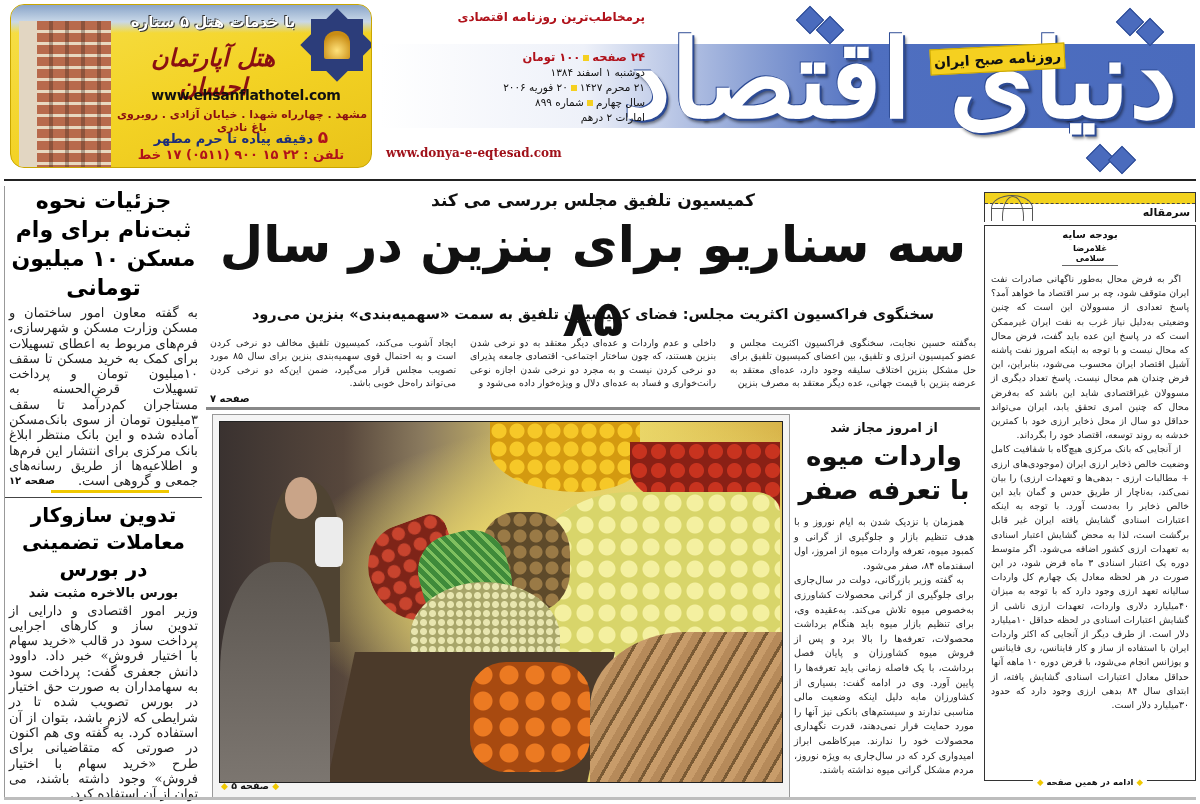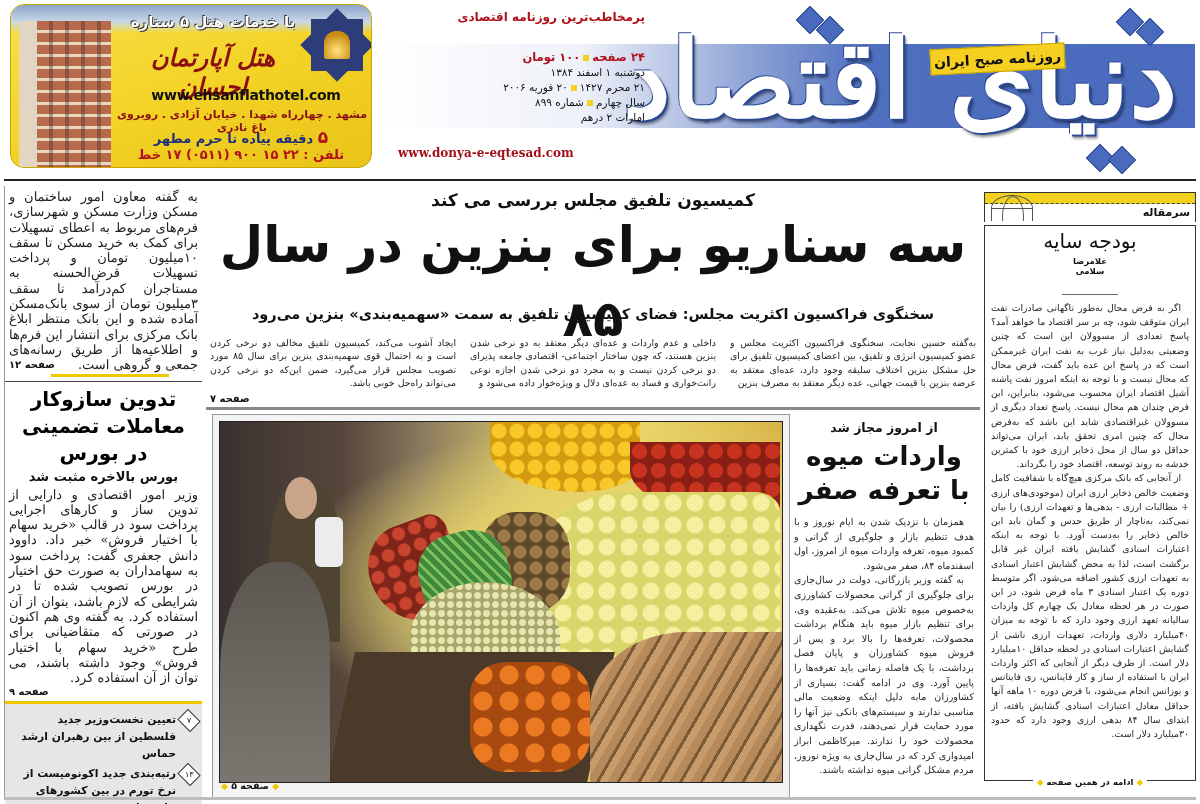"www.donya-e-eqtesad.com" .mast-url { left: 398px -> 386px }
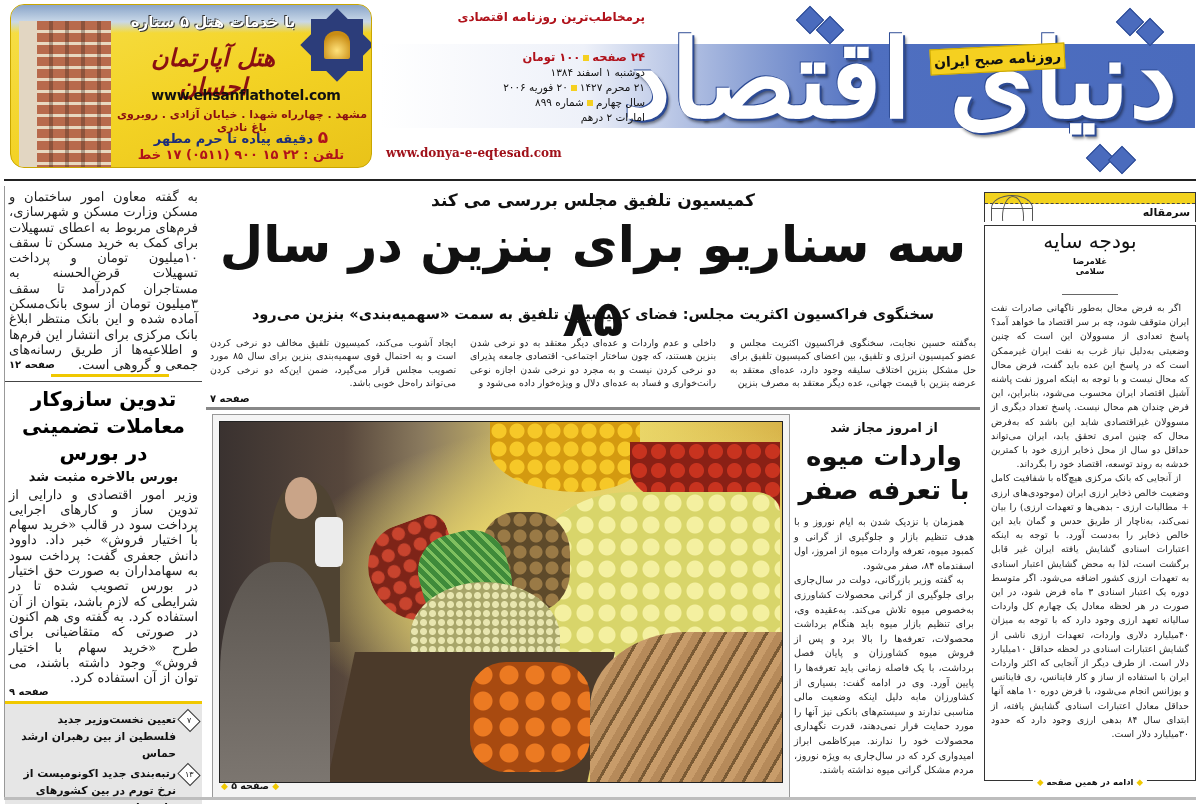"جزئیات نحوه ثبت‌نام برای وام" h2 { html: none -> <h2>جزئیات نحوه ثبت‌نام برای وام مسکن ۱۰ میلیون تومانی</h2> }
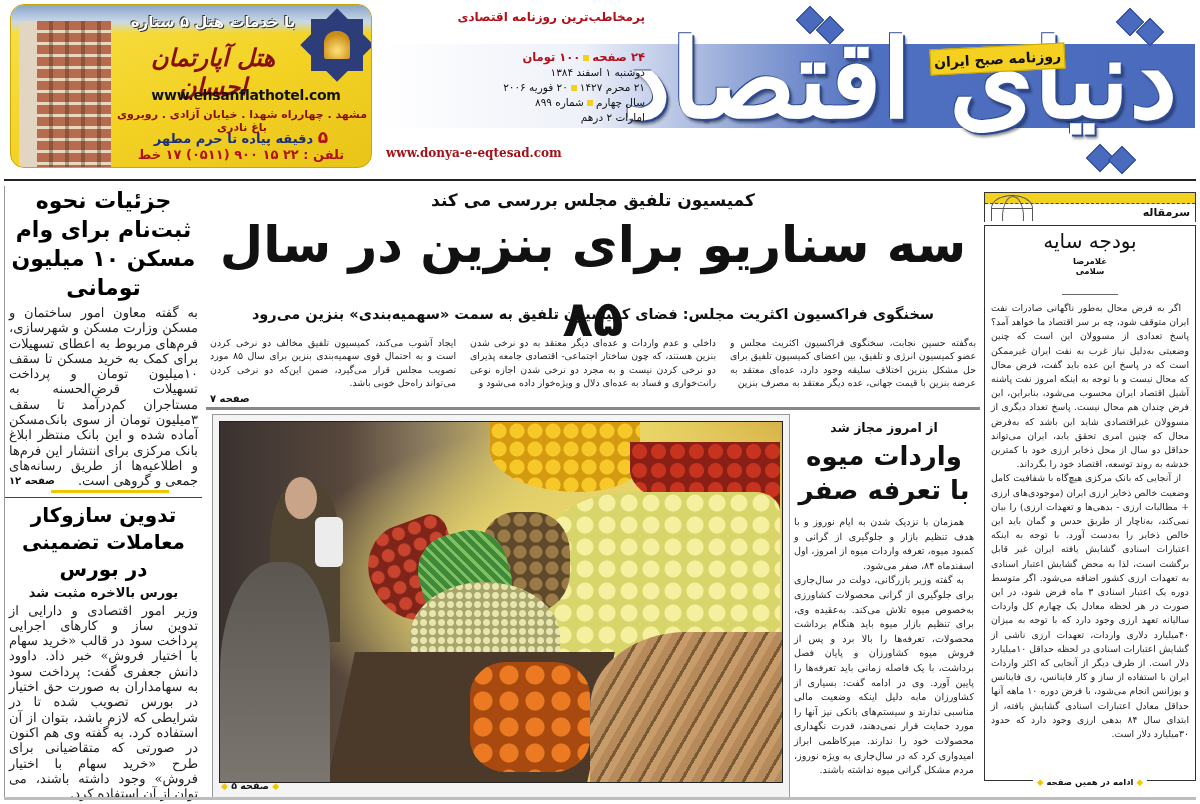"بودجه سایه" .ed-title { font-size: 20px -> 10px; font-weight: normal -> bold }
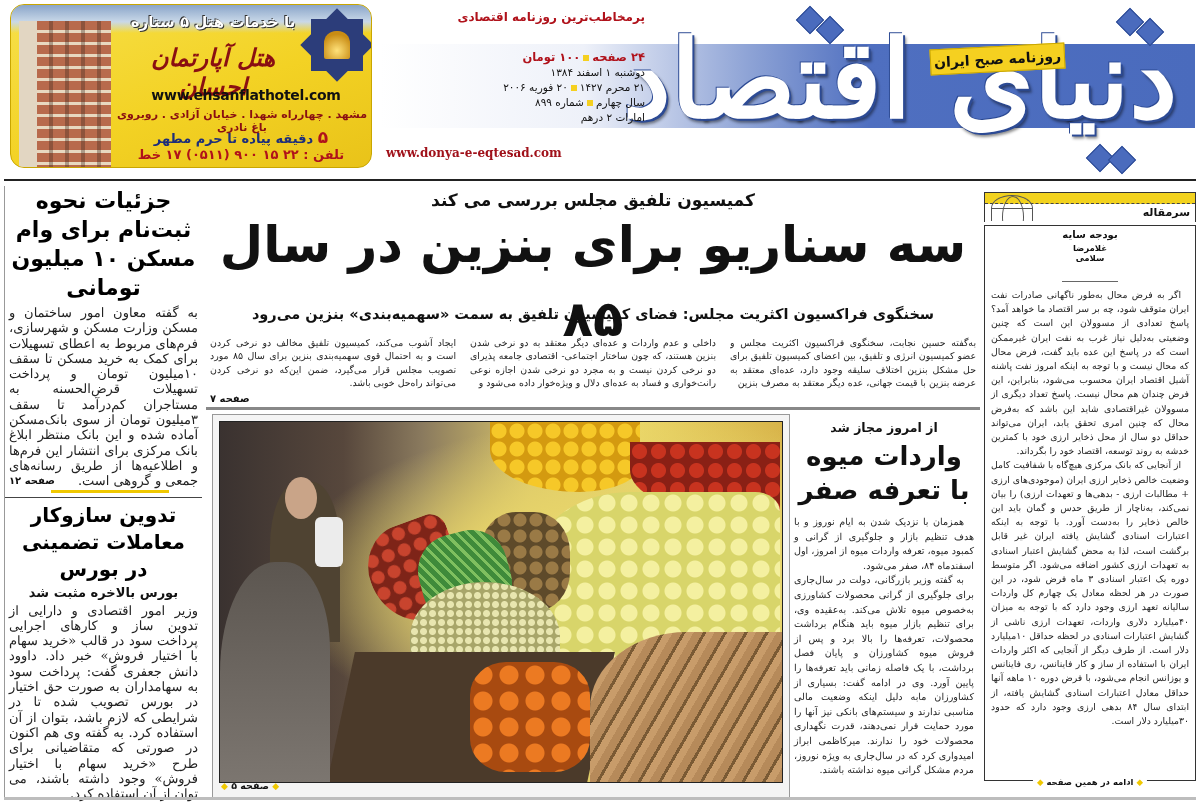"غلامرضا سلامی" .ed-author { padding-bottom: 18px -> 2px }
